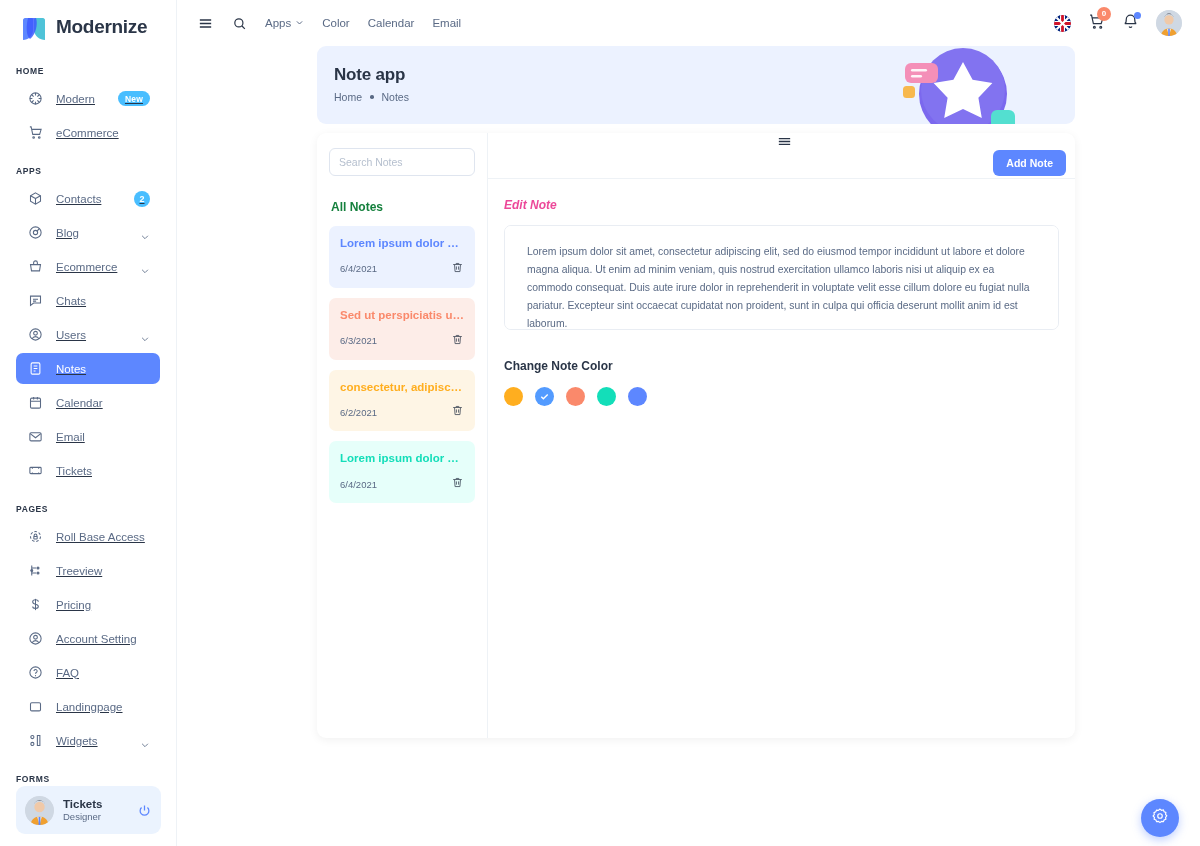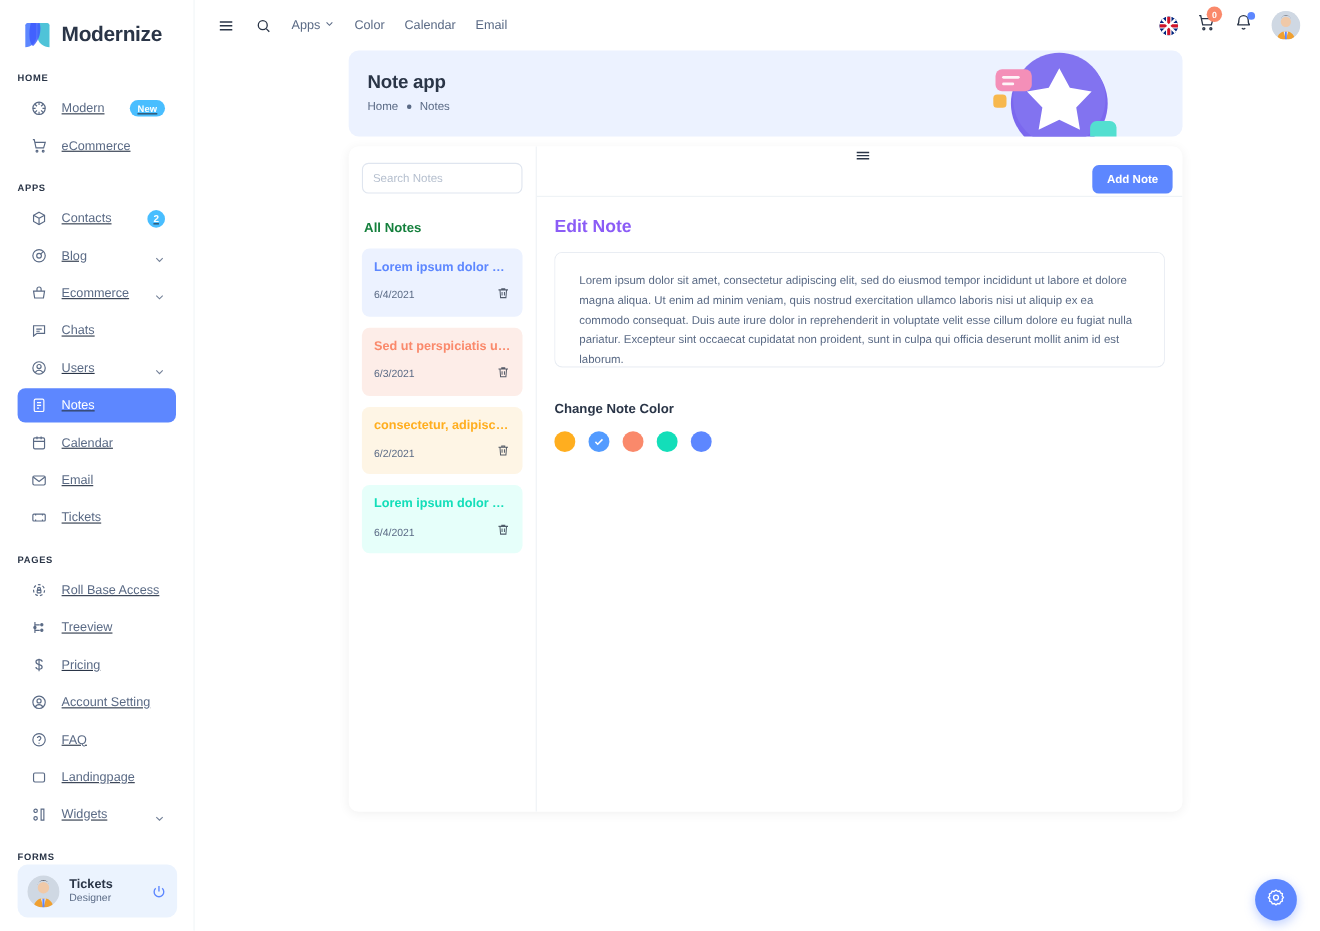"Modernize" .brand { align-items: center -> flex-start }
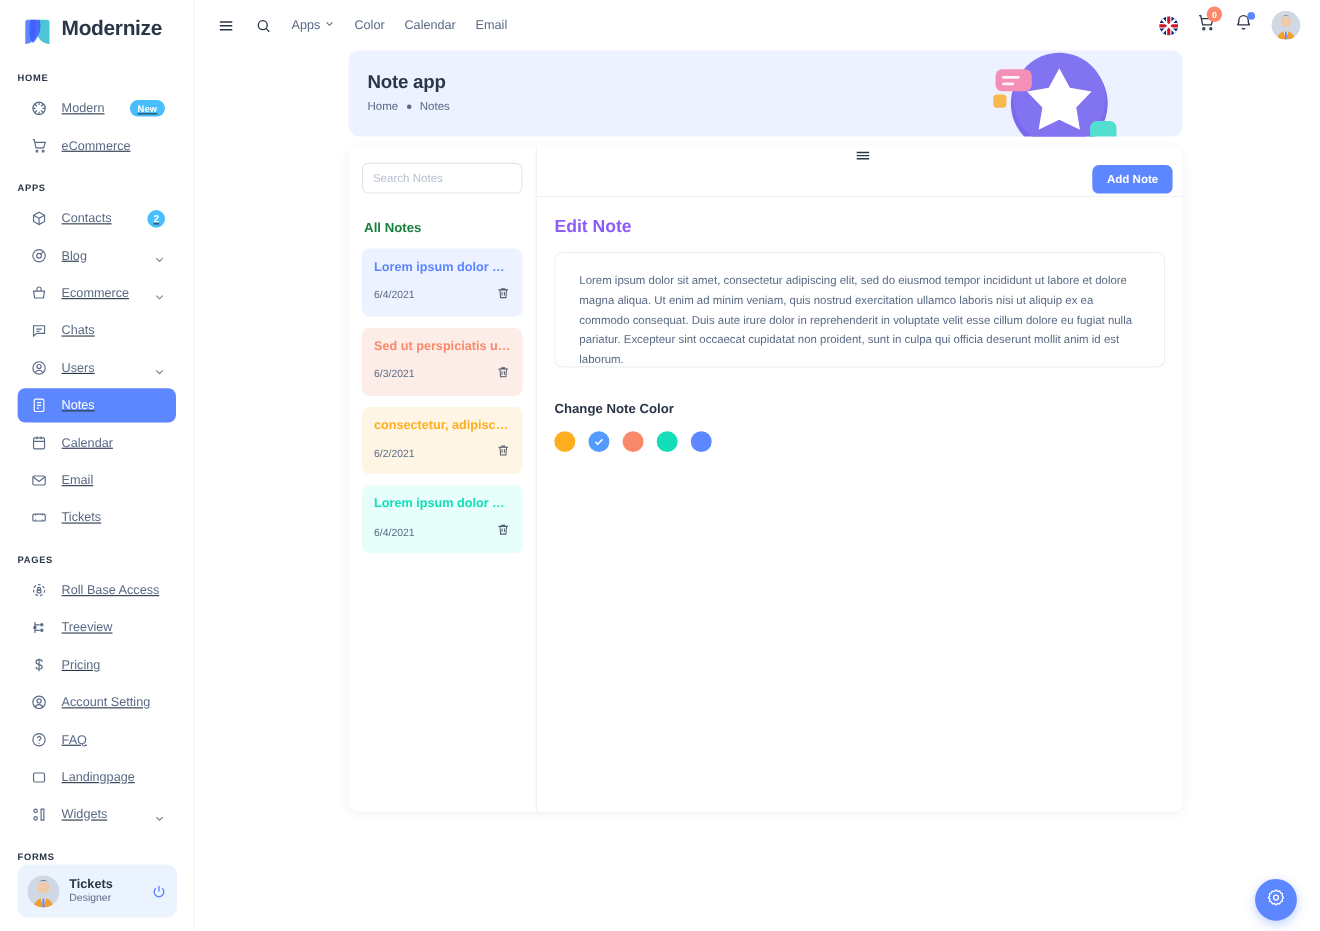"Edit Note" .edit-title { color: #8b5cf6 -> #ec4899; font-size: 16px -> 12px; font-style: none -> italic }
